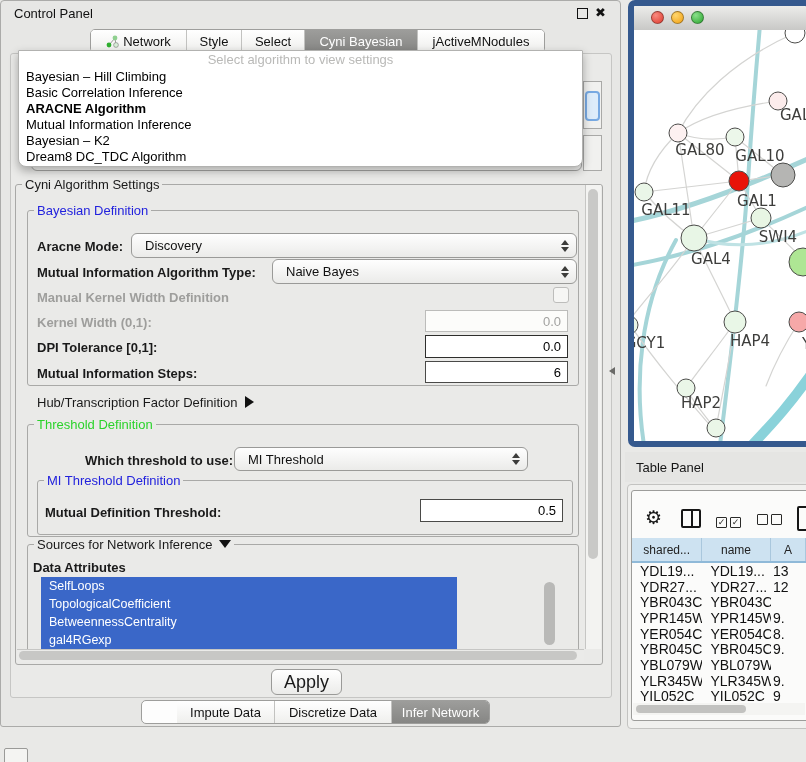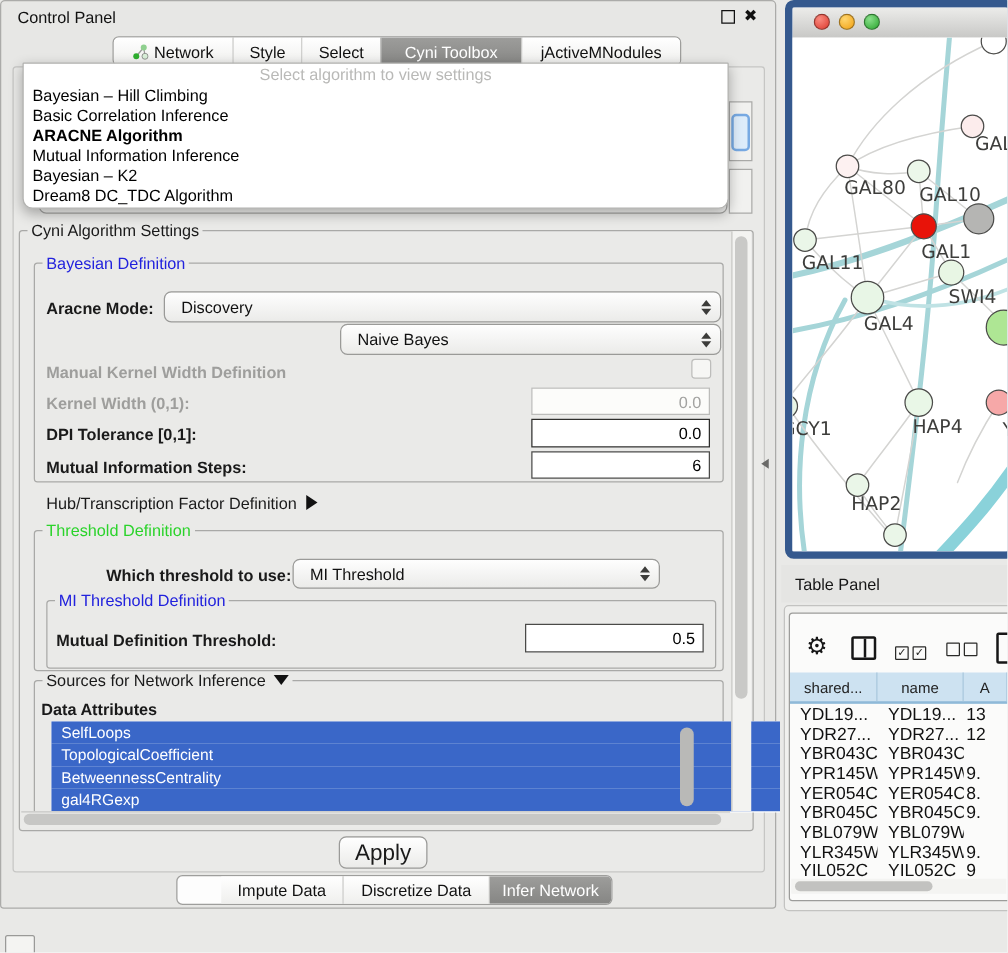"Cyni Toolbox" span { text: Toolbox -> Bayesian }
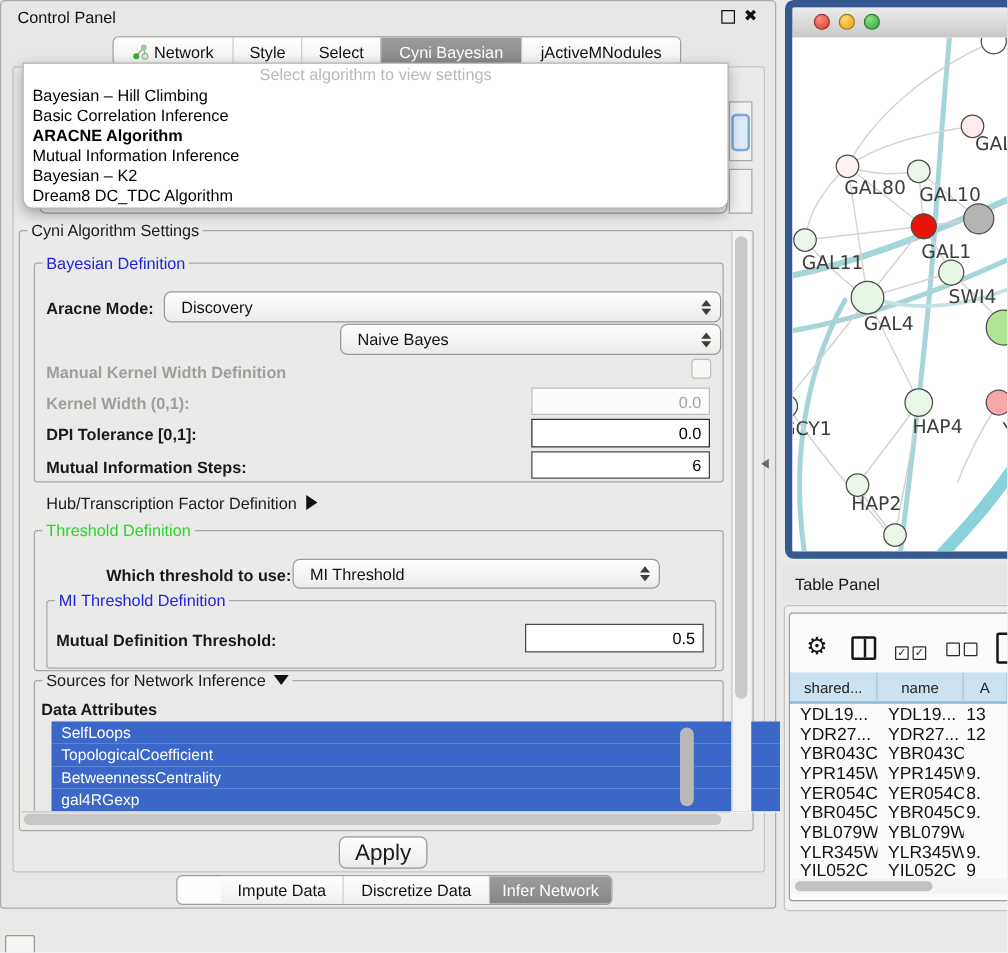"Mutual Information Algorithm Type:" span.lbl { html: none -> <span>Mutual Information Algorithm Type:</span> }
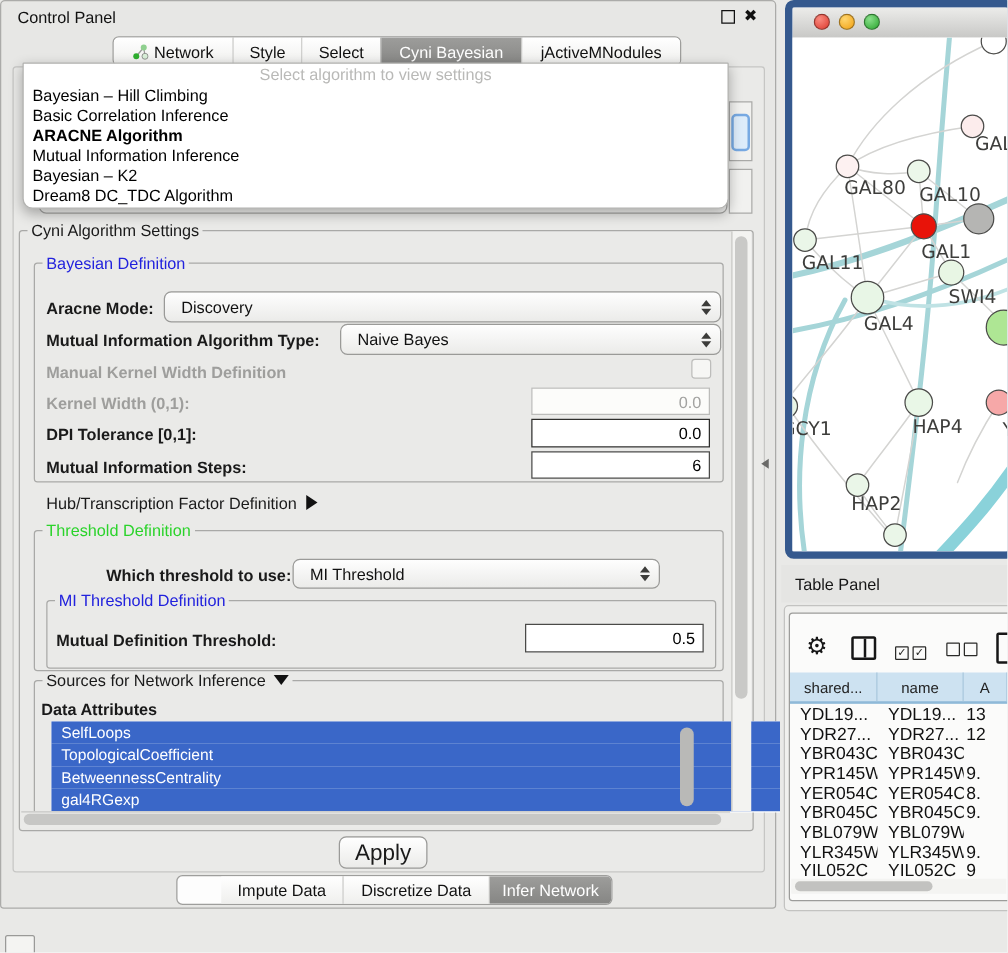"SelfLoops" .attrlist { width: 583px -> 416px }
